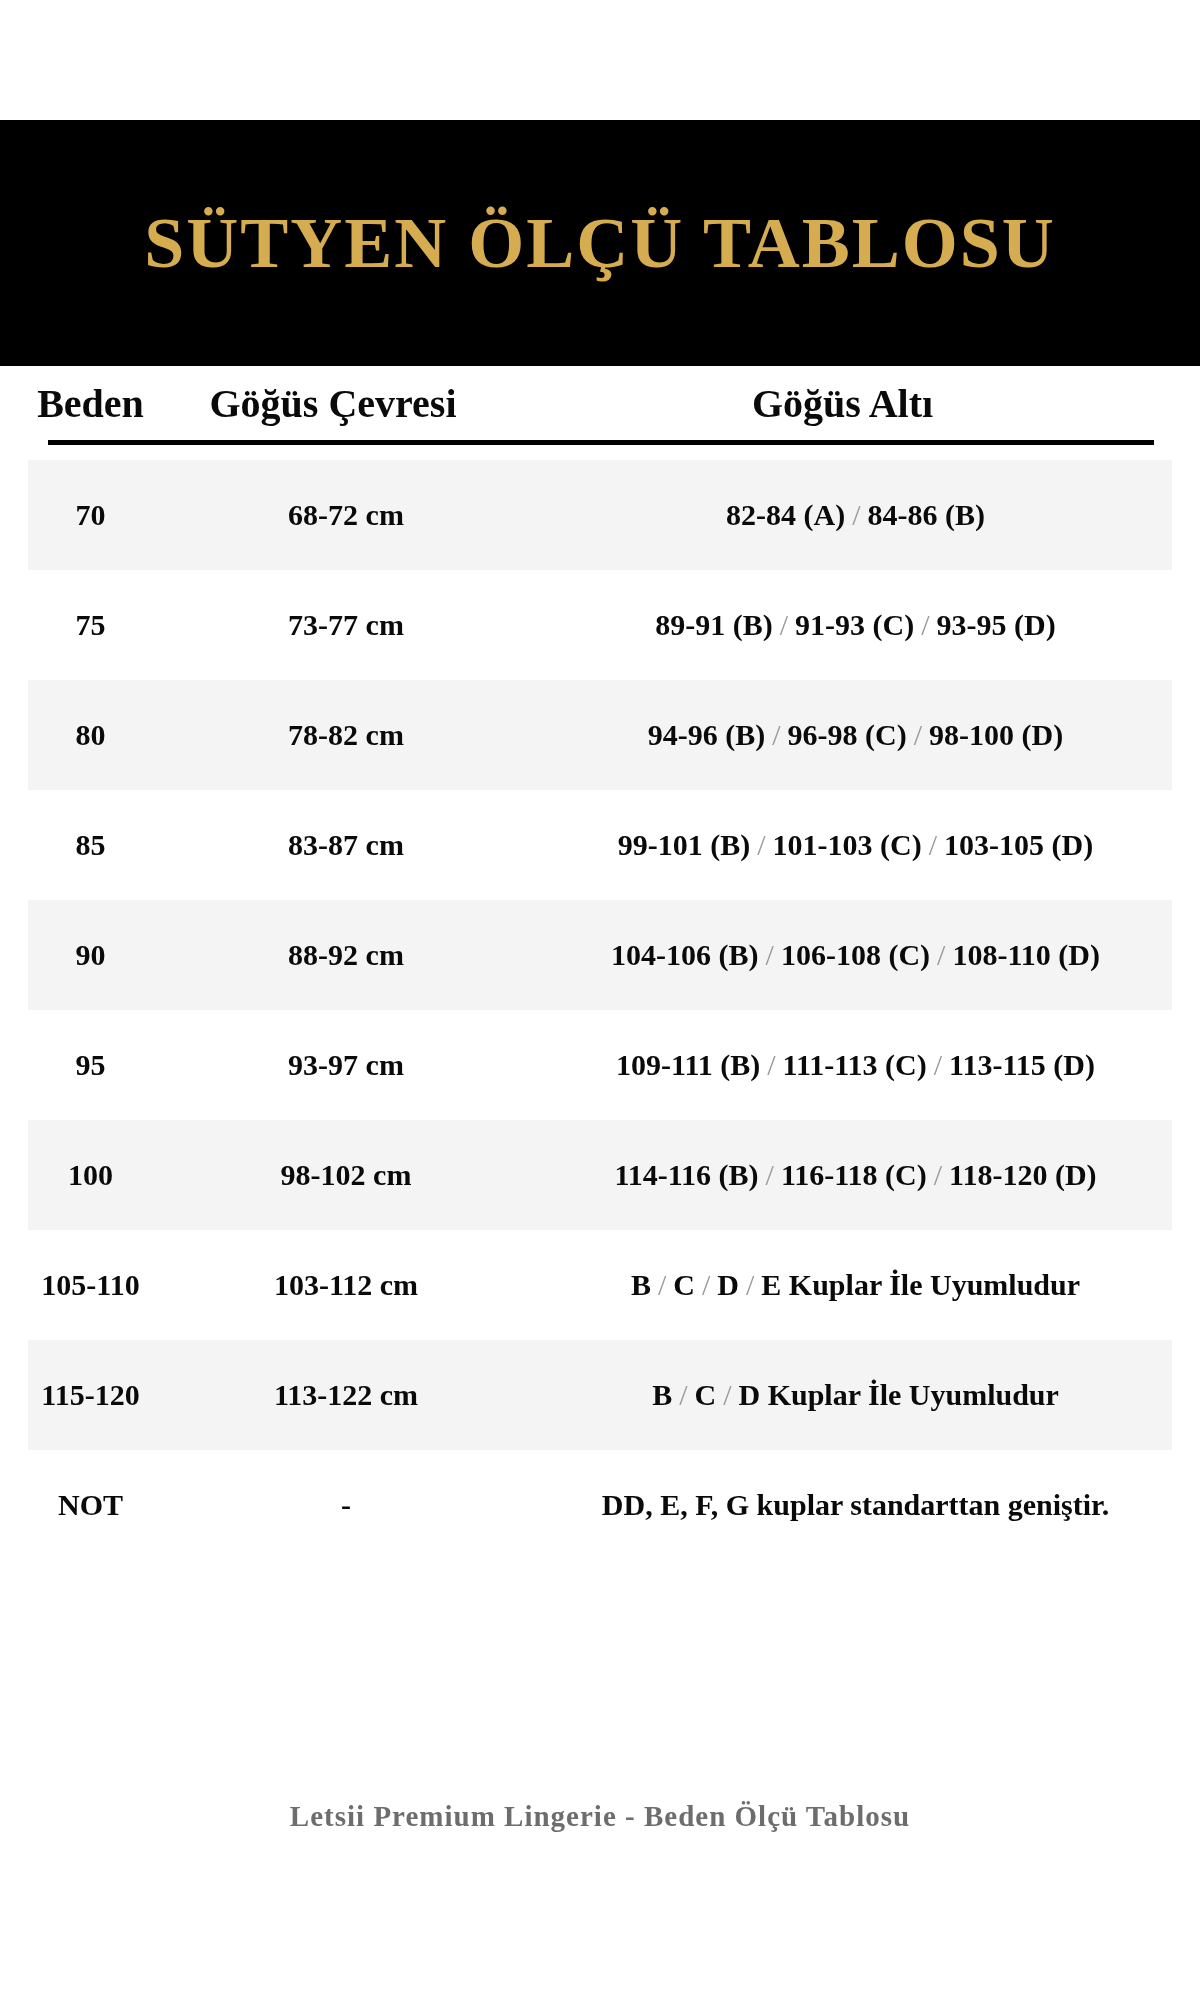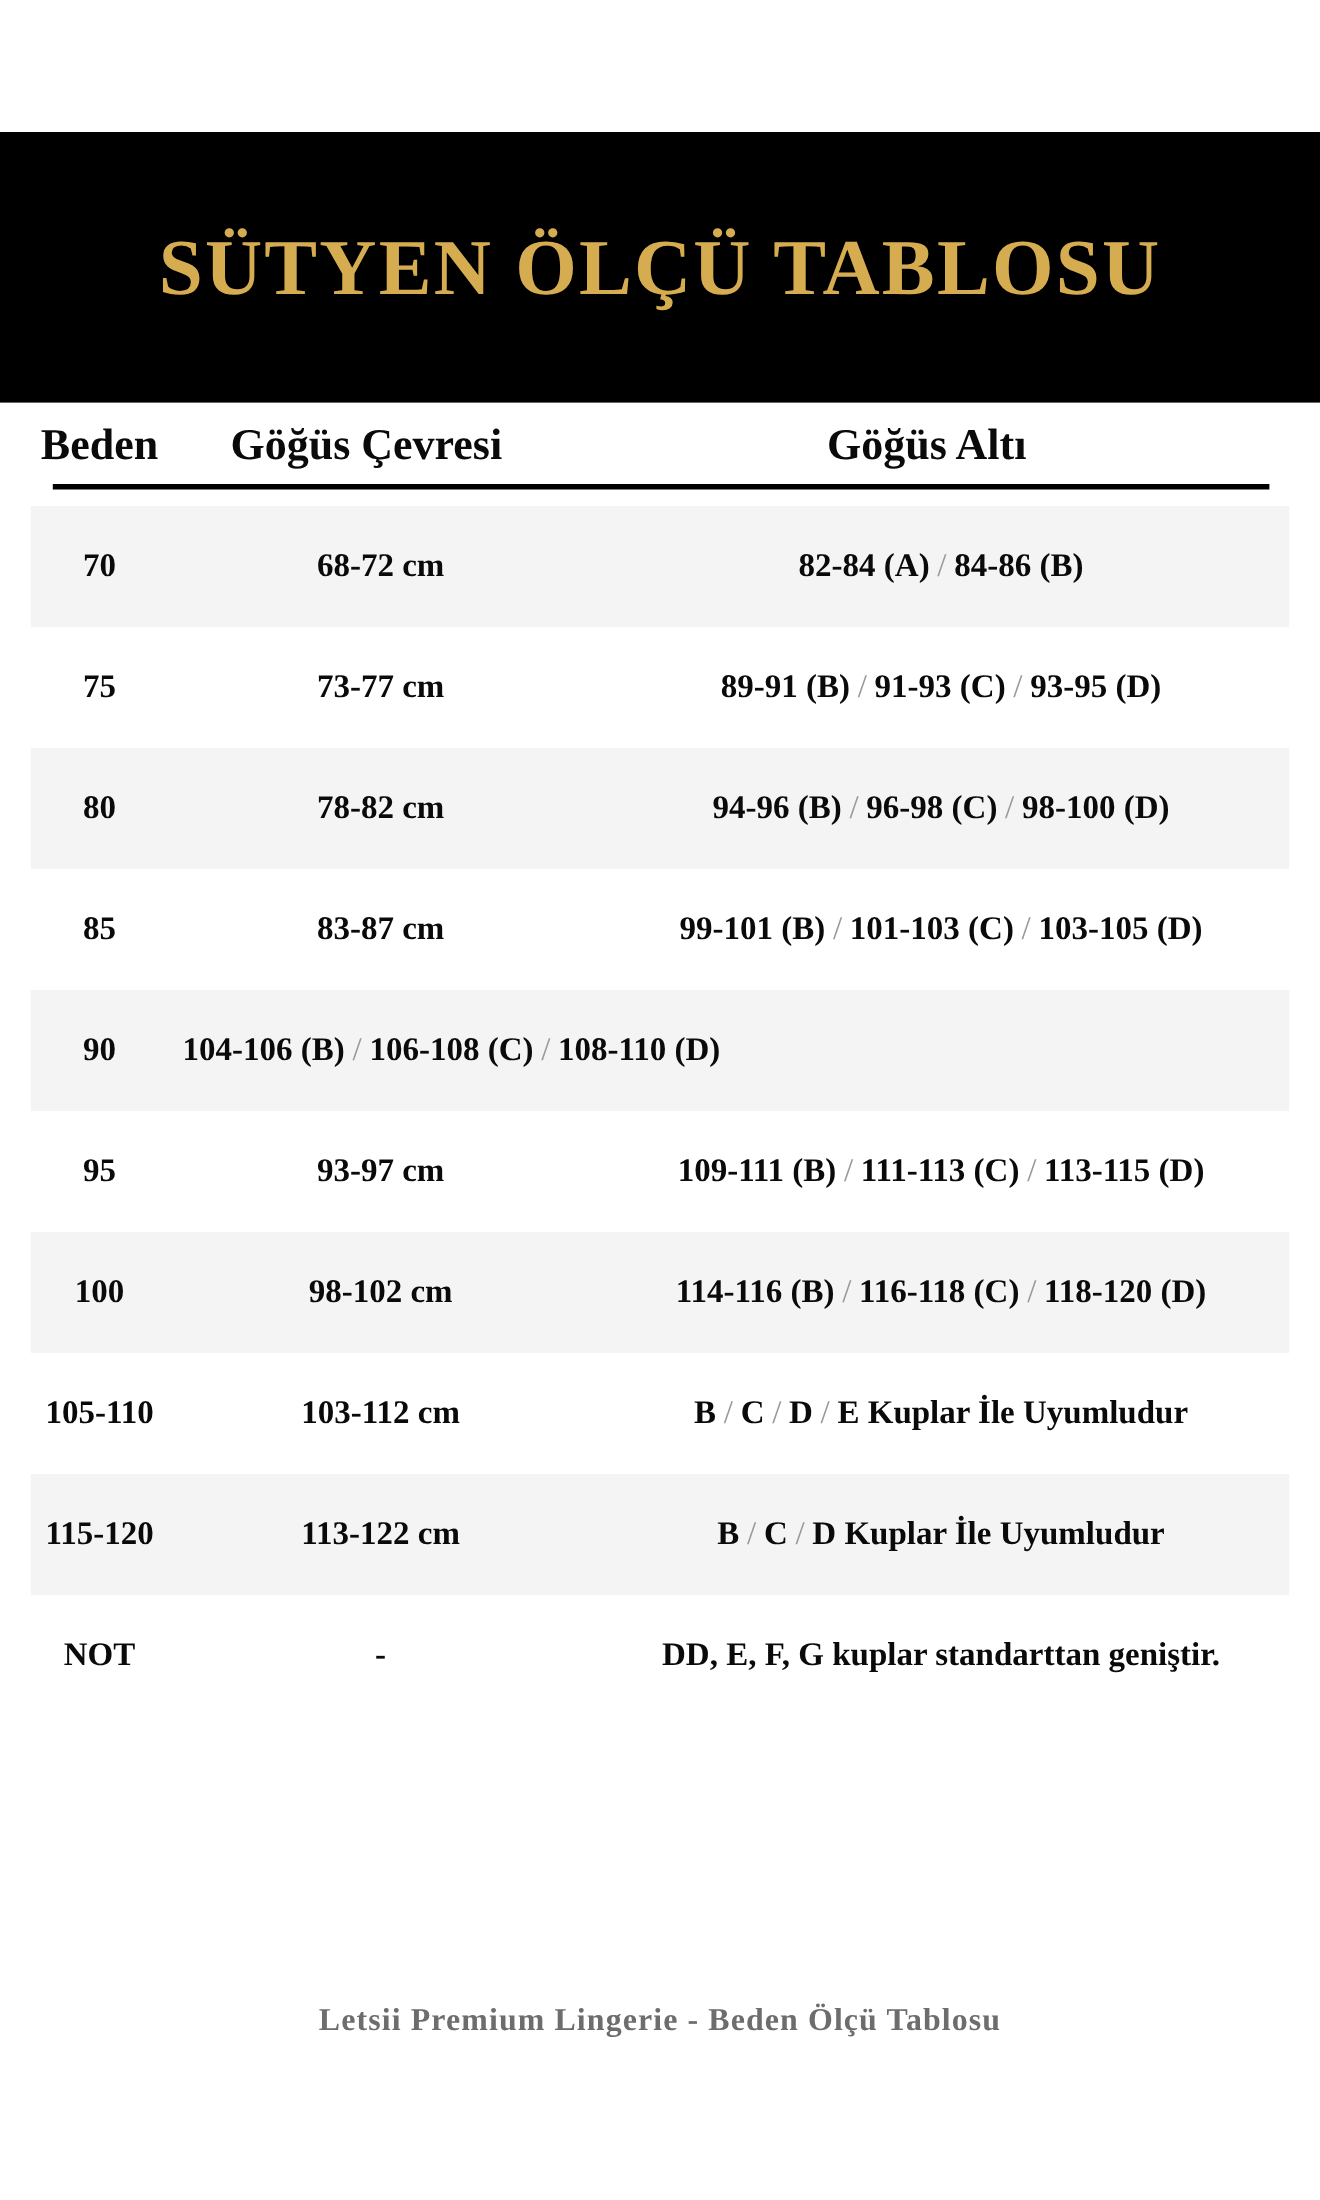"88-92 cm" div.td { html: none -> <div>88-92 cm</div> }
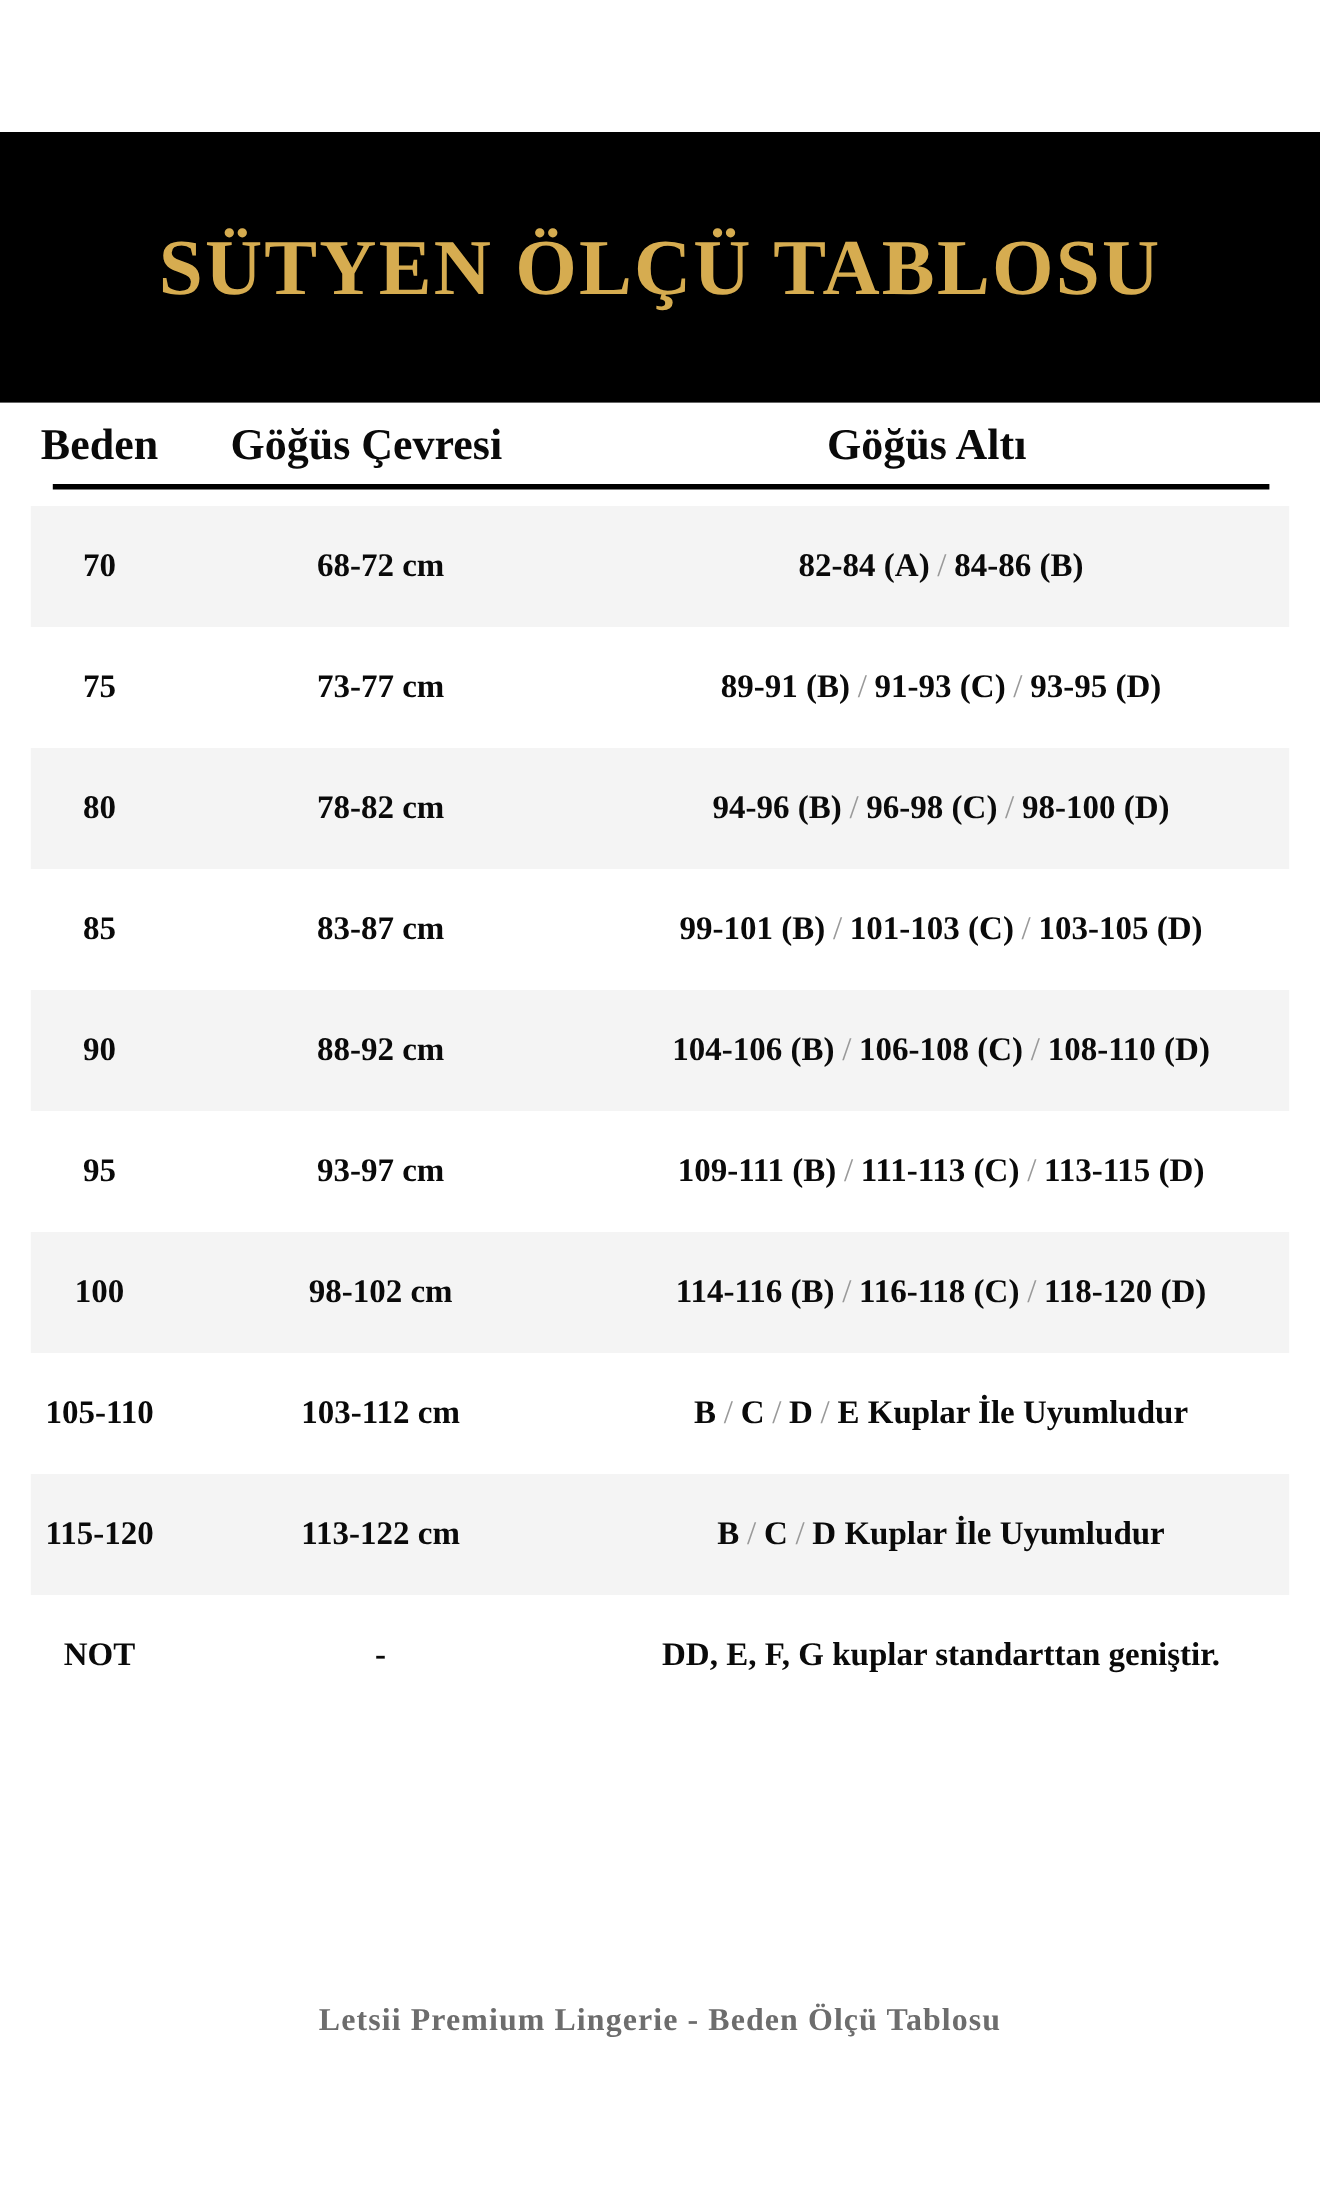"Letsii Premium Lingerie - Beden" .footer-note { margin-top: 20px -> none }
